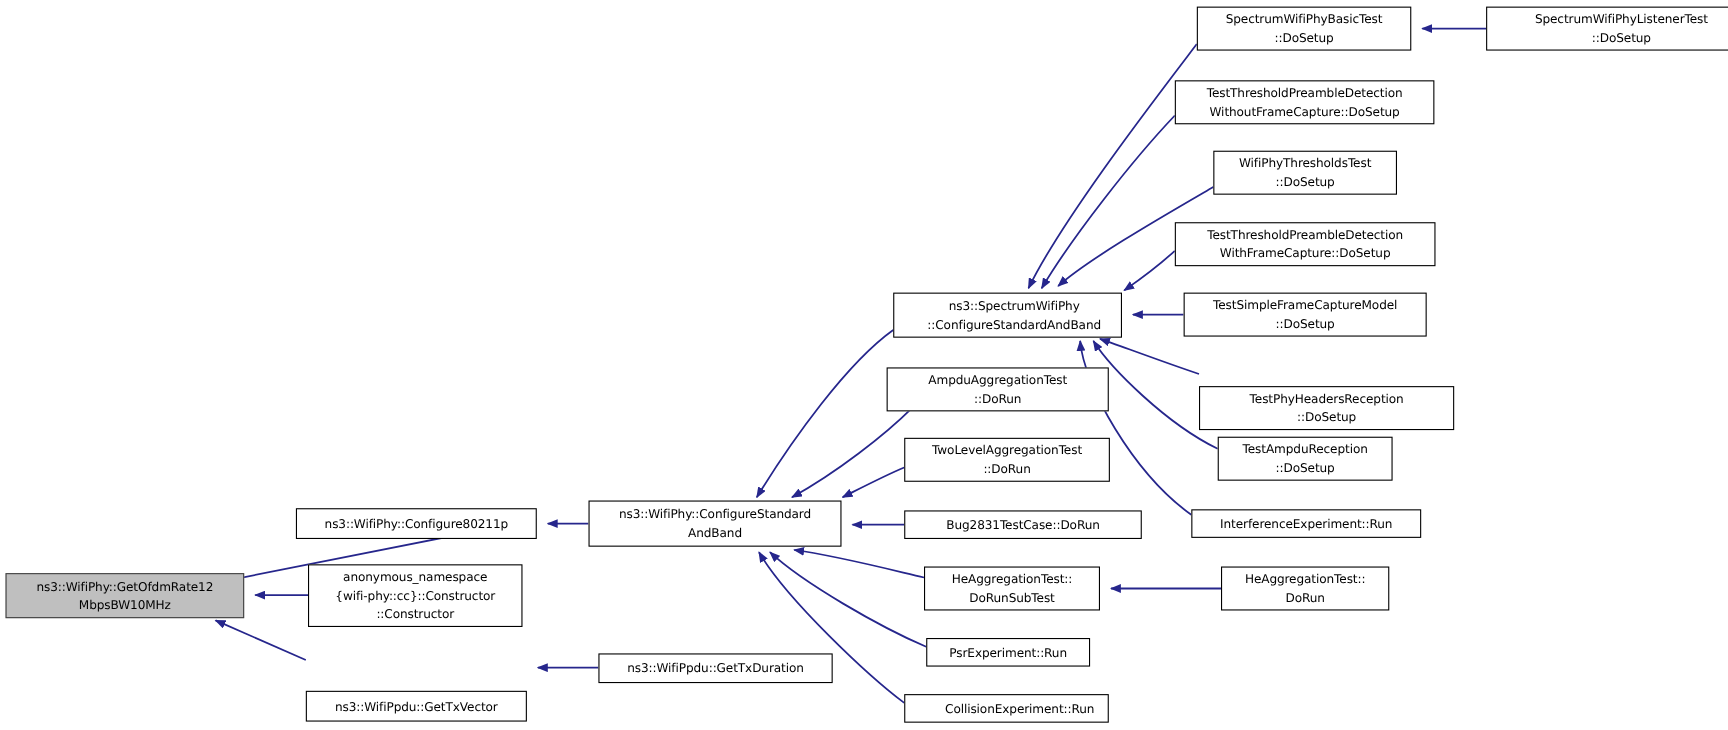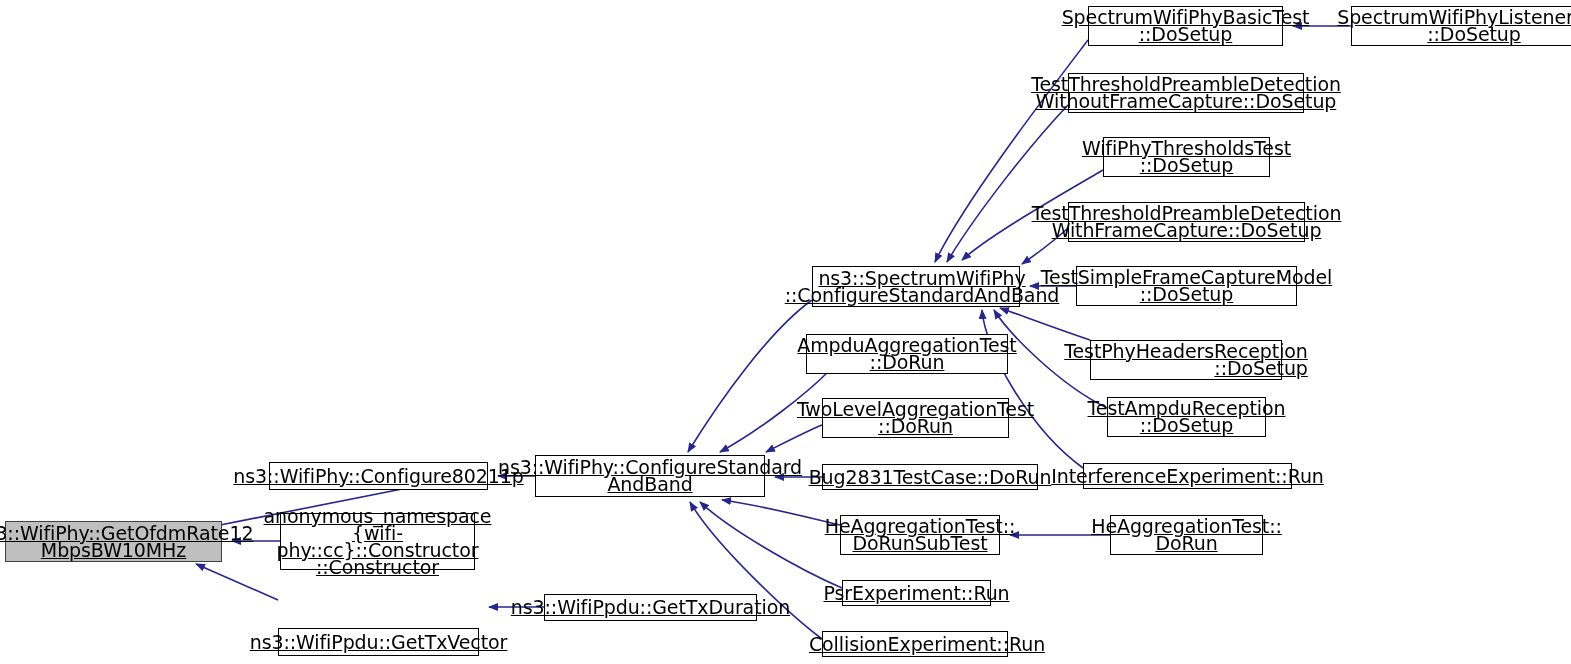"SpectrumWifiPhyBasicTest" .node { font-size: 19px -> 11px; text-decoration: underline -> none }
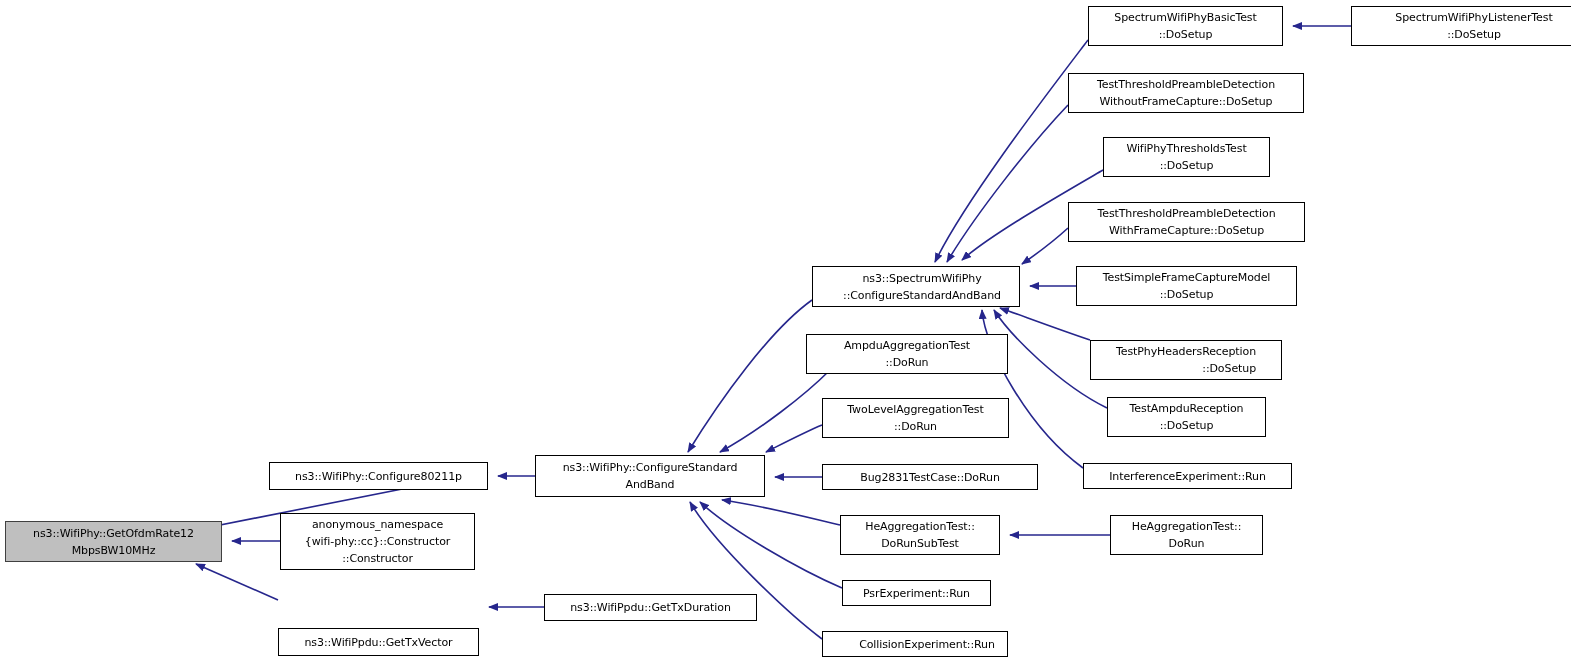"TestPhyHeadersReception" div.node { text-align: right -> none; top: 340px -> 351px; width: 192px -> 232px }
